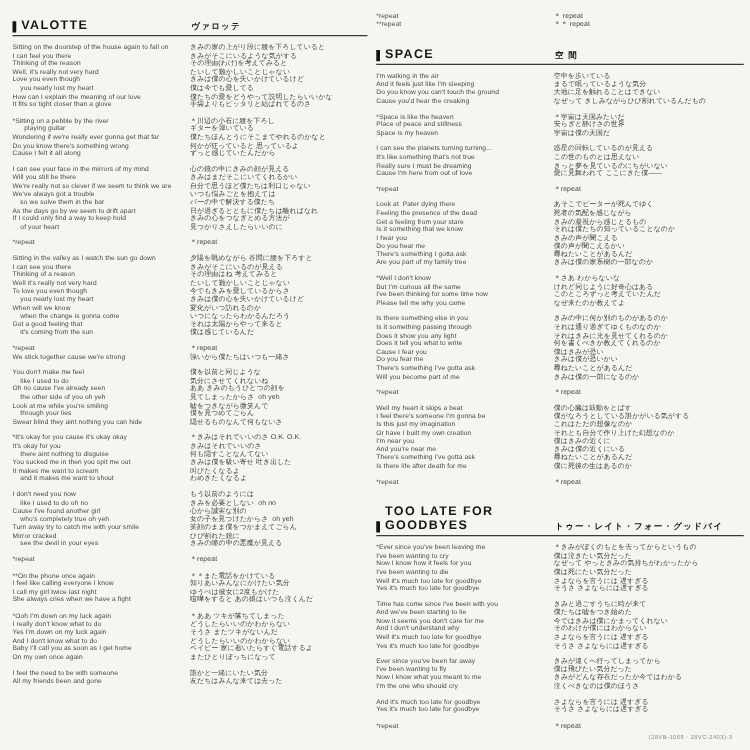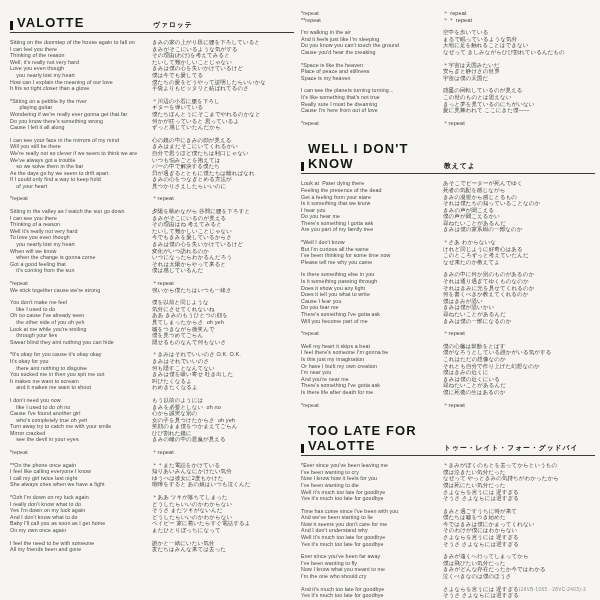"VALOTTE" .t-en { font-size: 13px -> 10px }
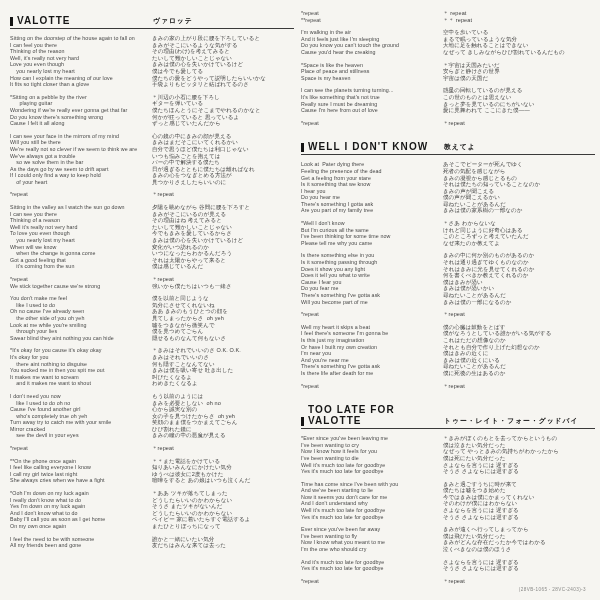"SPACE" div.song-header { html: none -> <div> <span></span> <span>SPACE</span> <span>空 間</span> </div> }
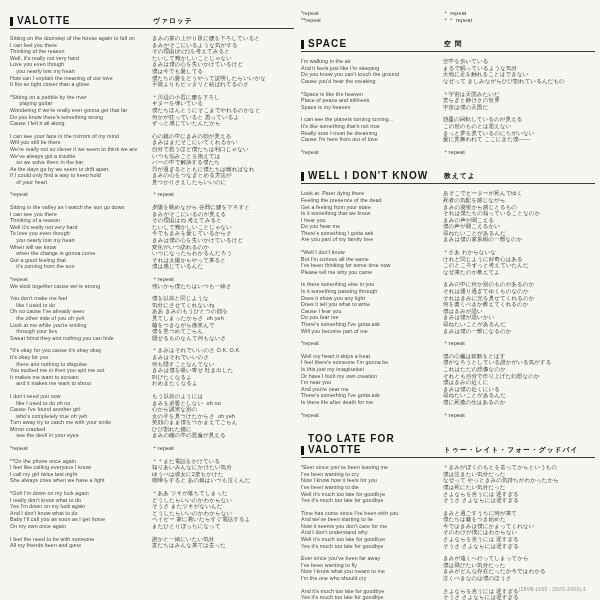"WELL I DON'T KNOW" div.song-header { html: <div> <span></span> <span>WELL I DON'T KNOW</span> <span>教えてよ</span> </div> -> none }
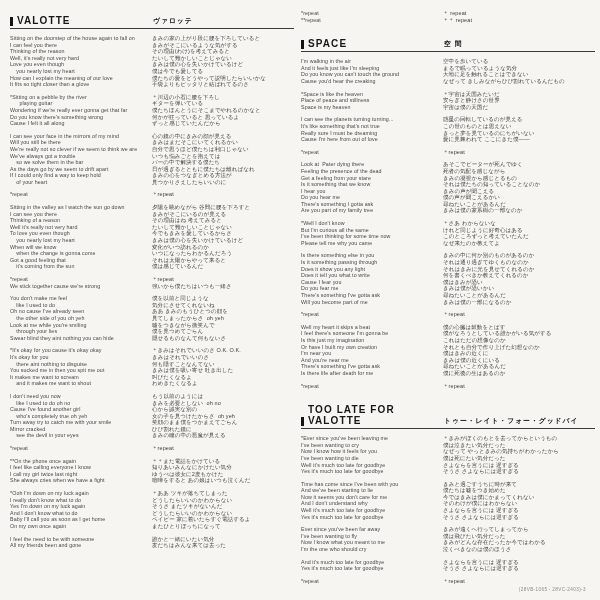"TOO LATE FOR VALOTTE" span.t-en { text: VALOTTE -> GOODBYES }
